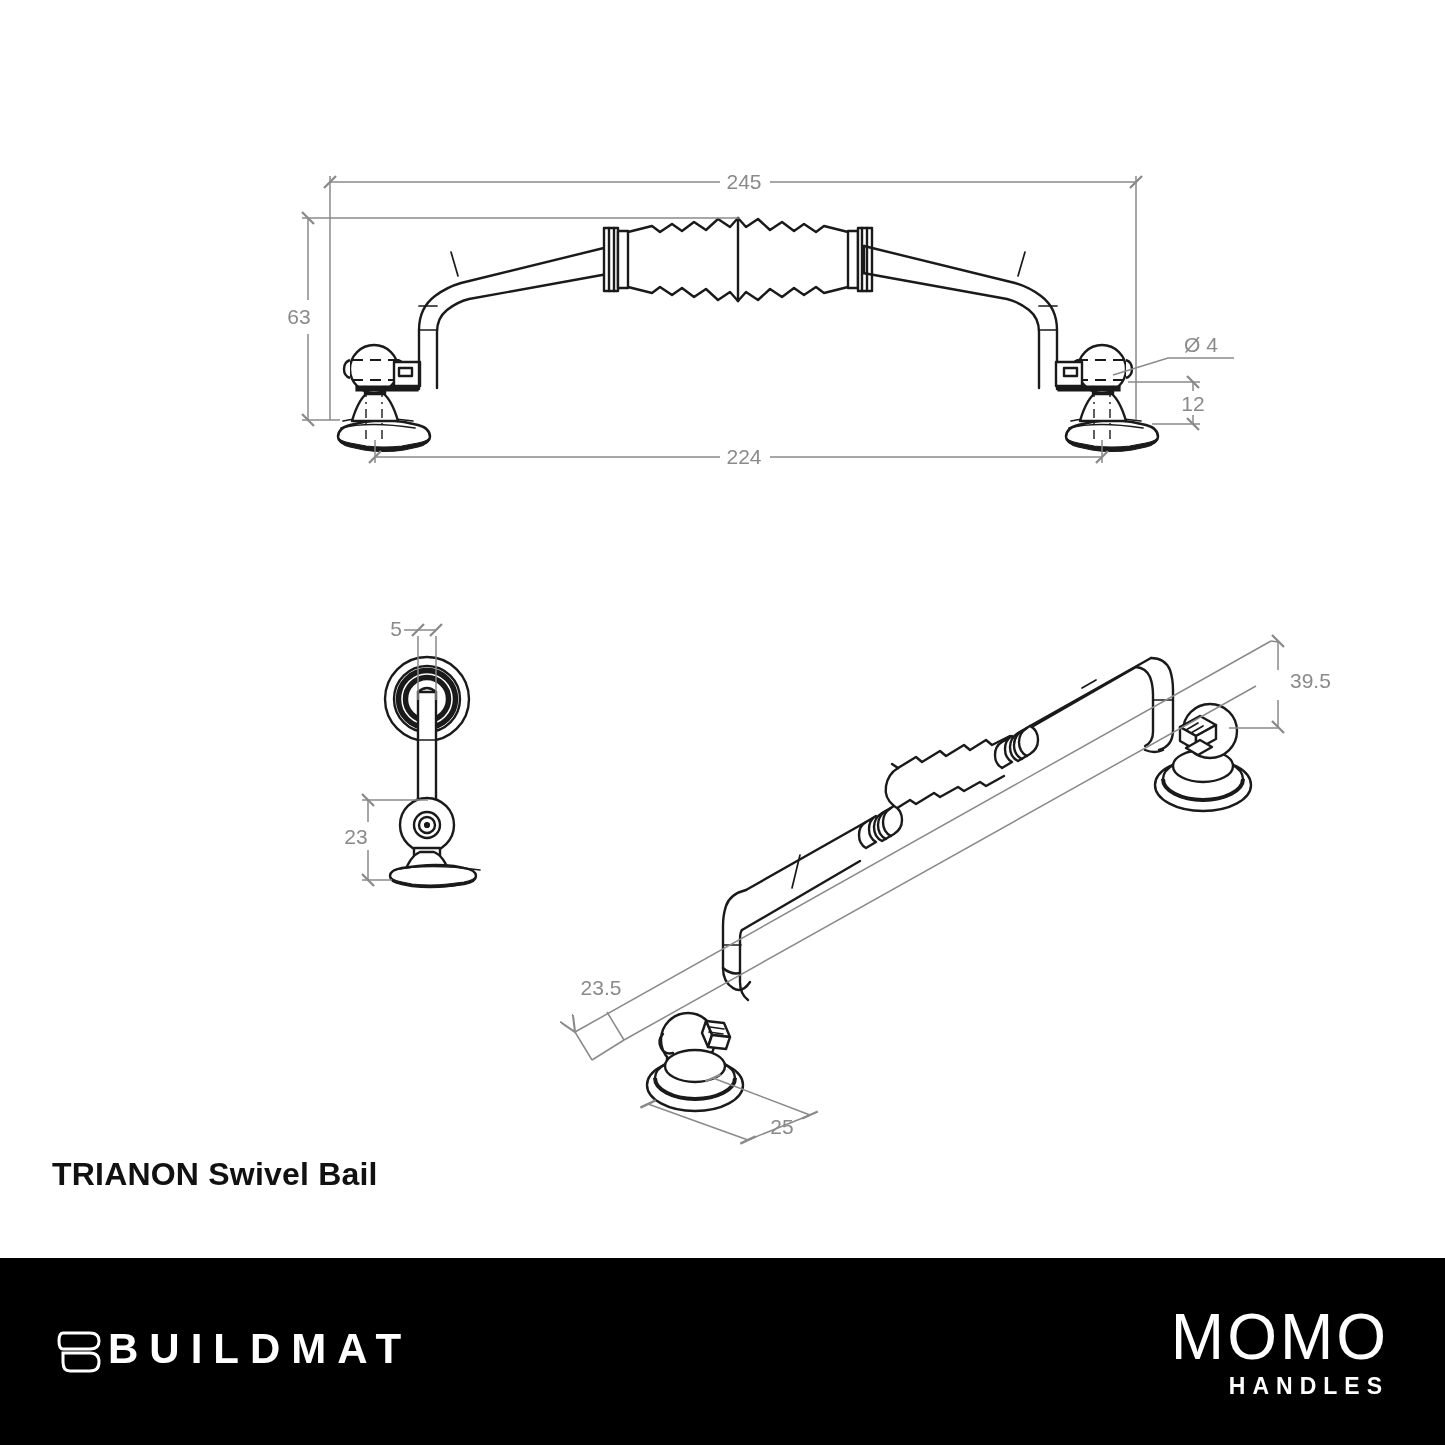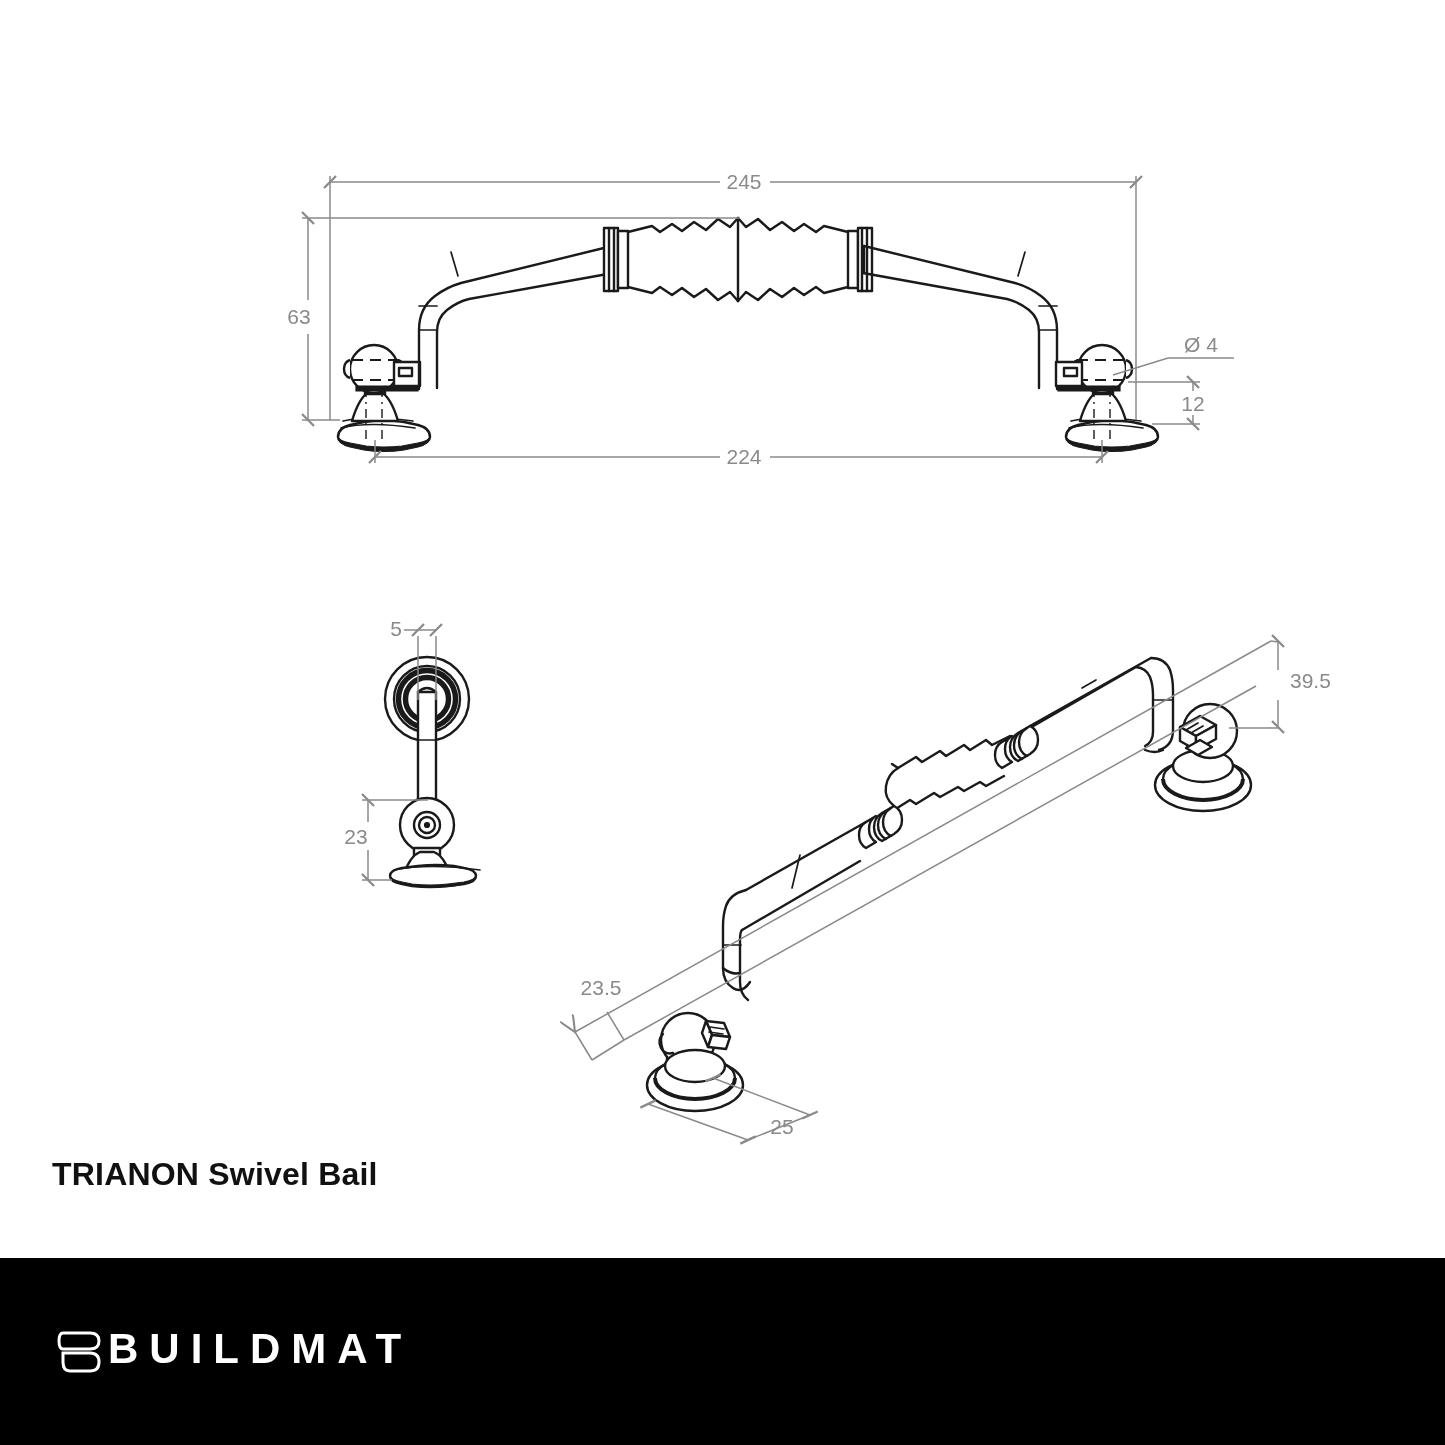"MOMO" div.brand-right { html: none -> <div> <div>MOMO</div> <div>HANDLES</div> </div> }
